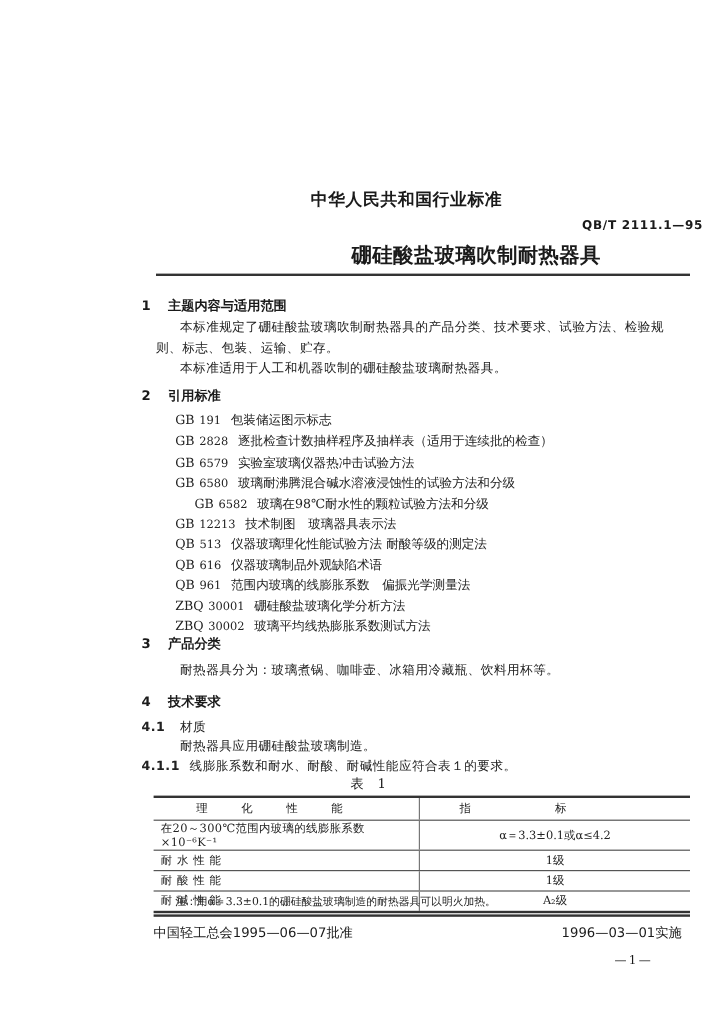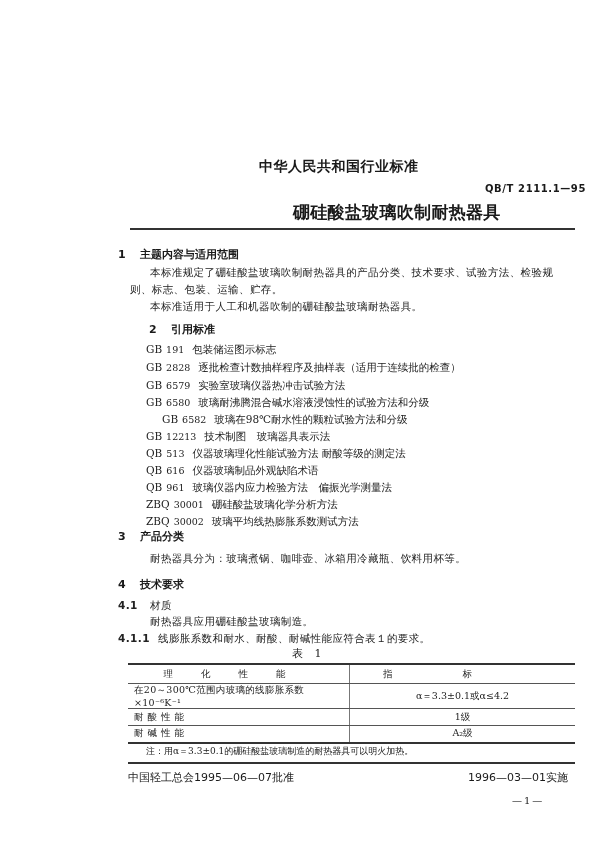"2 引用标准" #sec2 { margin-left: 31px -> none }
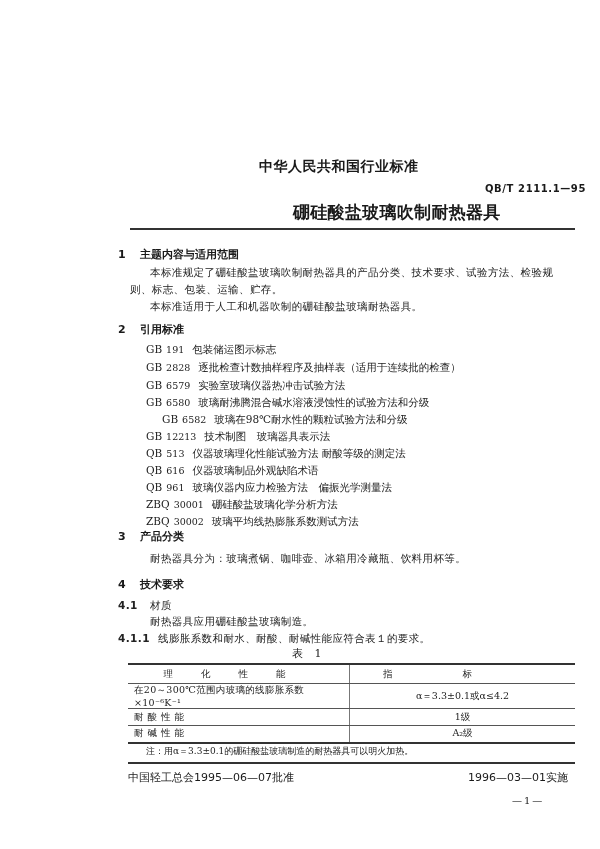"玻璃仪器内应力检验方法 偏振光学测量法" span { text: 玻璃仪器内应力检验方法 -> 范围内玻璃的线膨胀系数 }
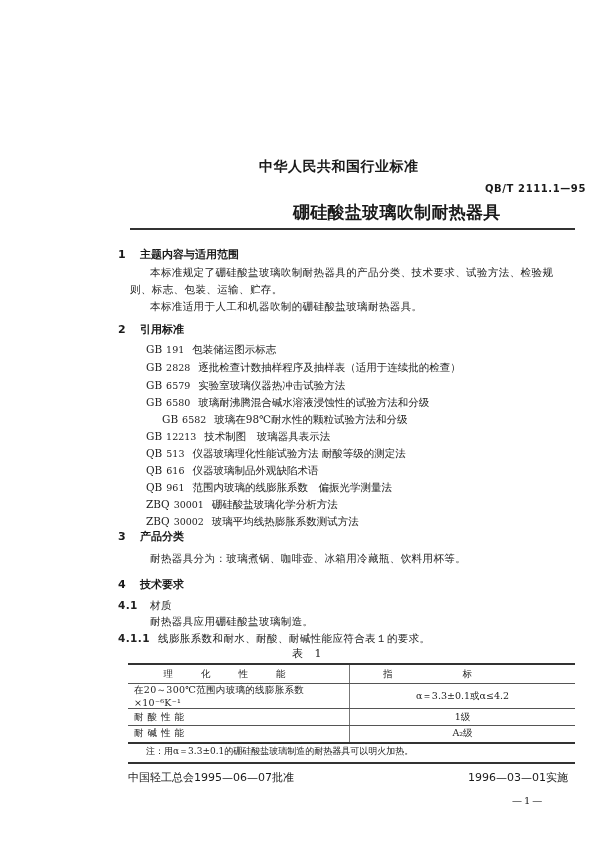"耐水性能" tr { html: none -> <tr> <td>耐水性能</td> <td>1级</td> </tr> }
